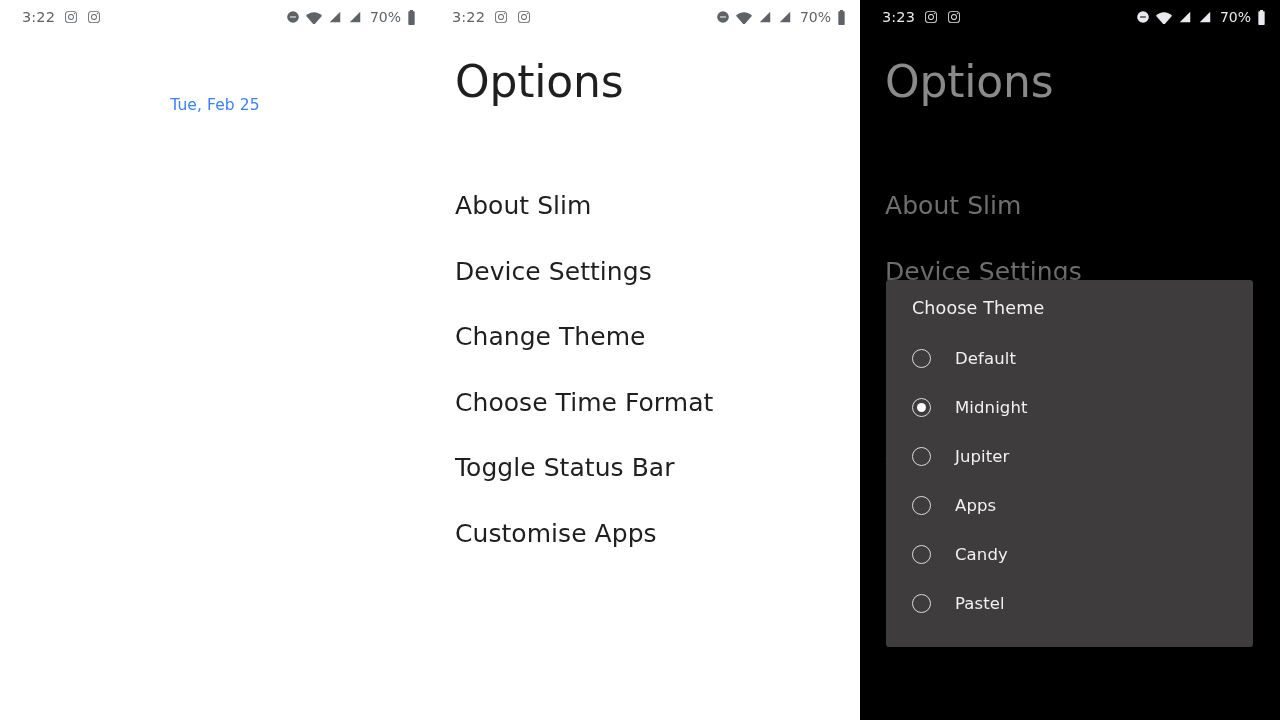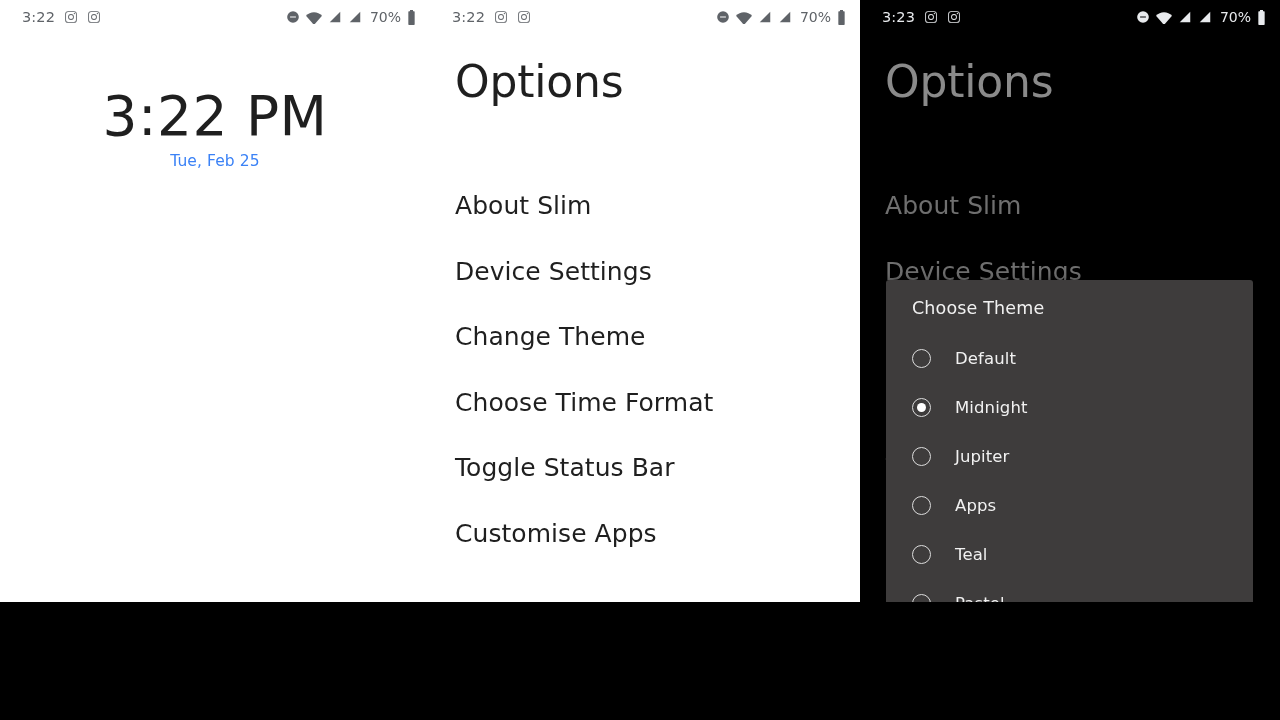"3:22" .panel { height: 602px -> 720px }
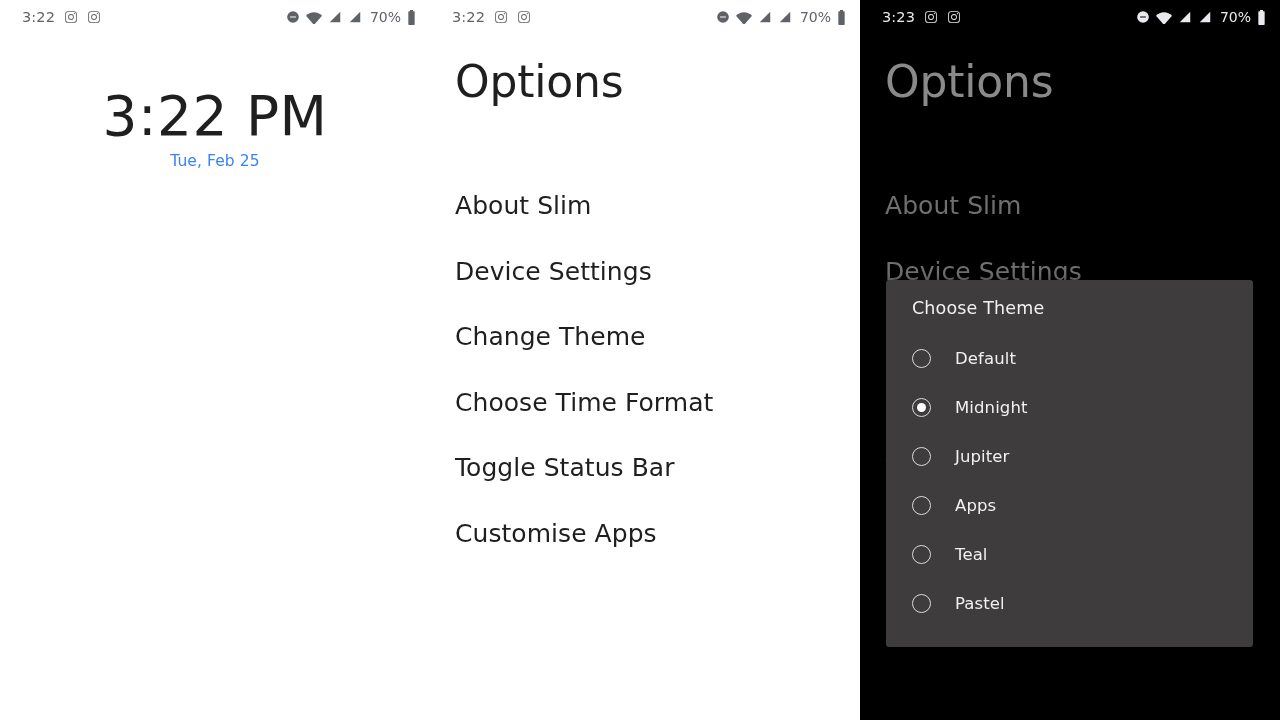"3:22 PM" div.clock-time { html: <div>3:22 PM</div> -> none }
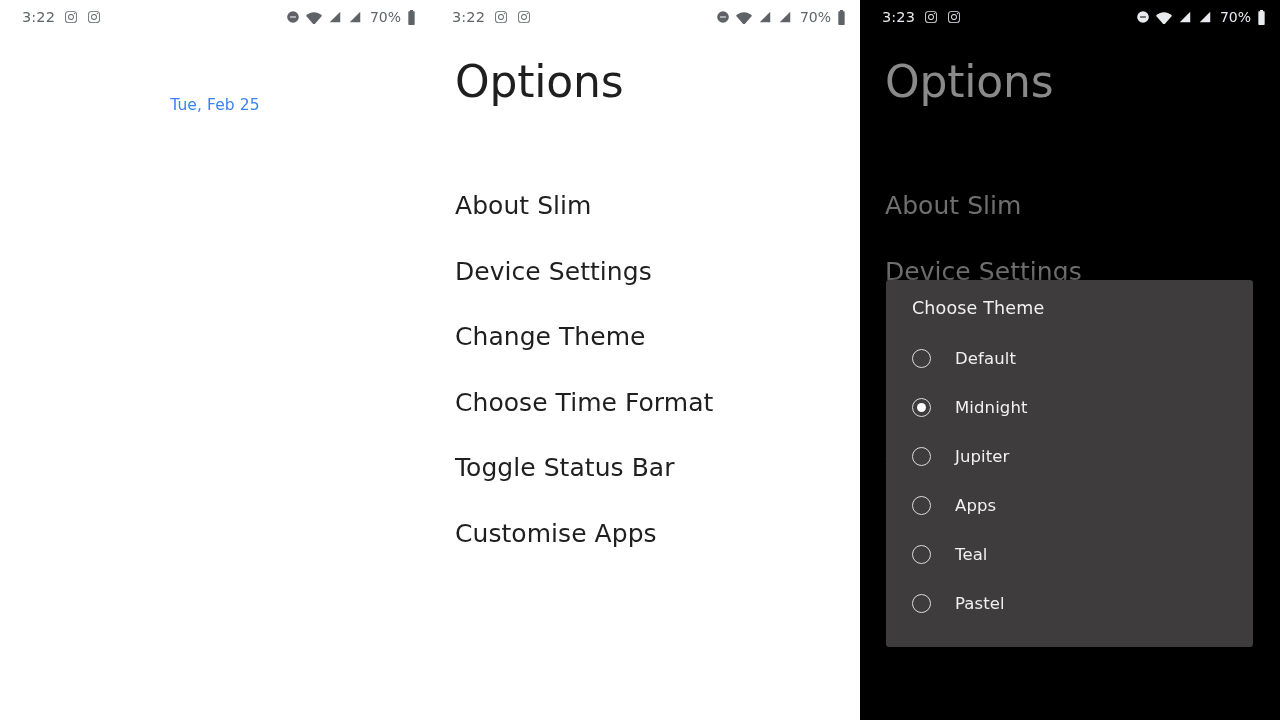"Teal" span.radio-label { text: Teal -> Candy }
